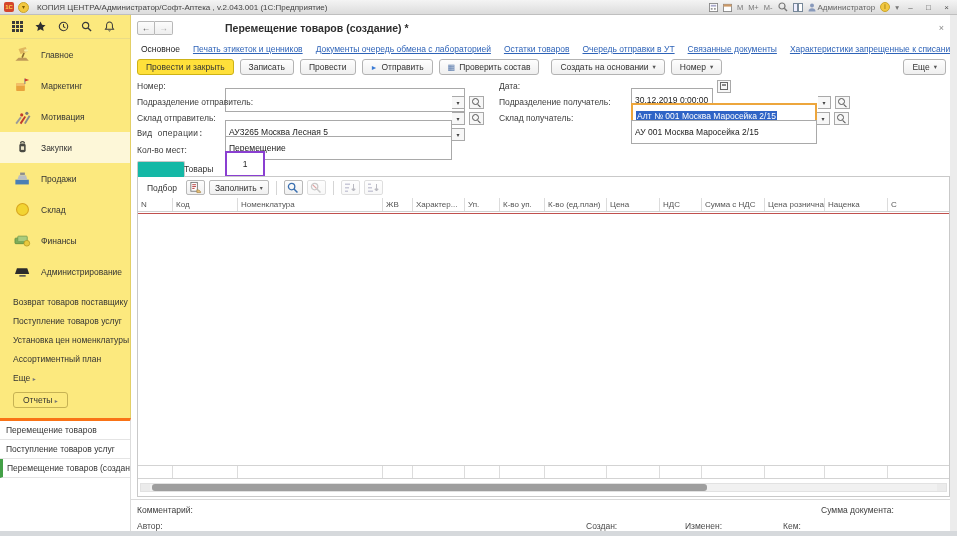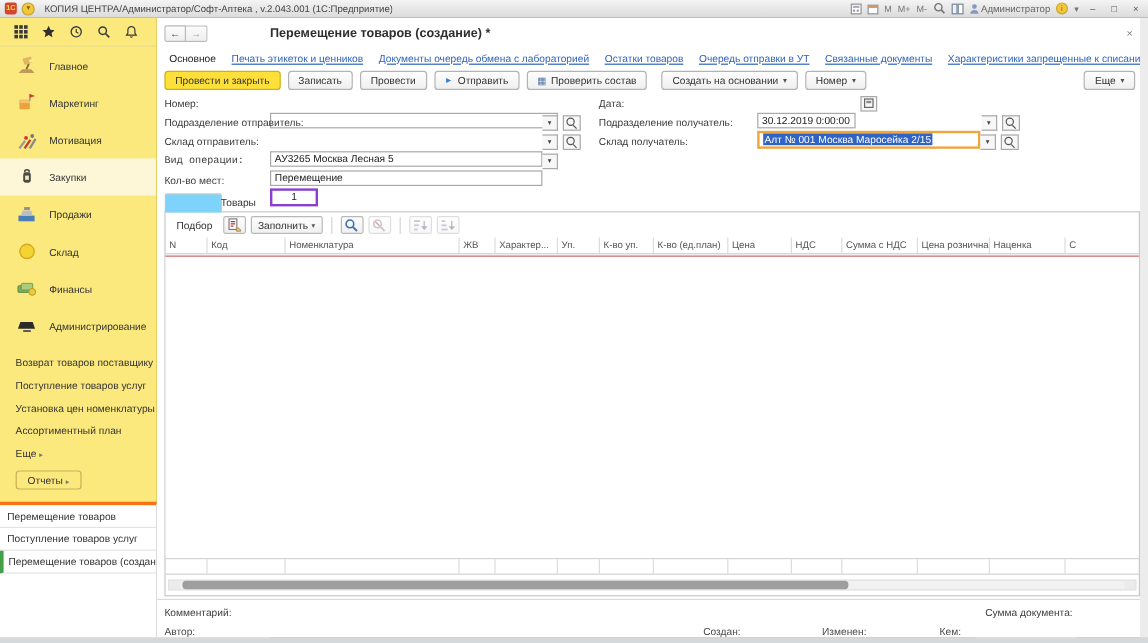"30.12.2019 0:00:00" .fld { padding: 0 3px -> 11px 3px }
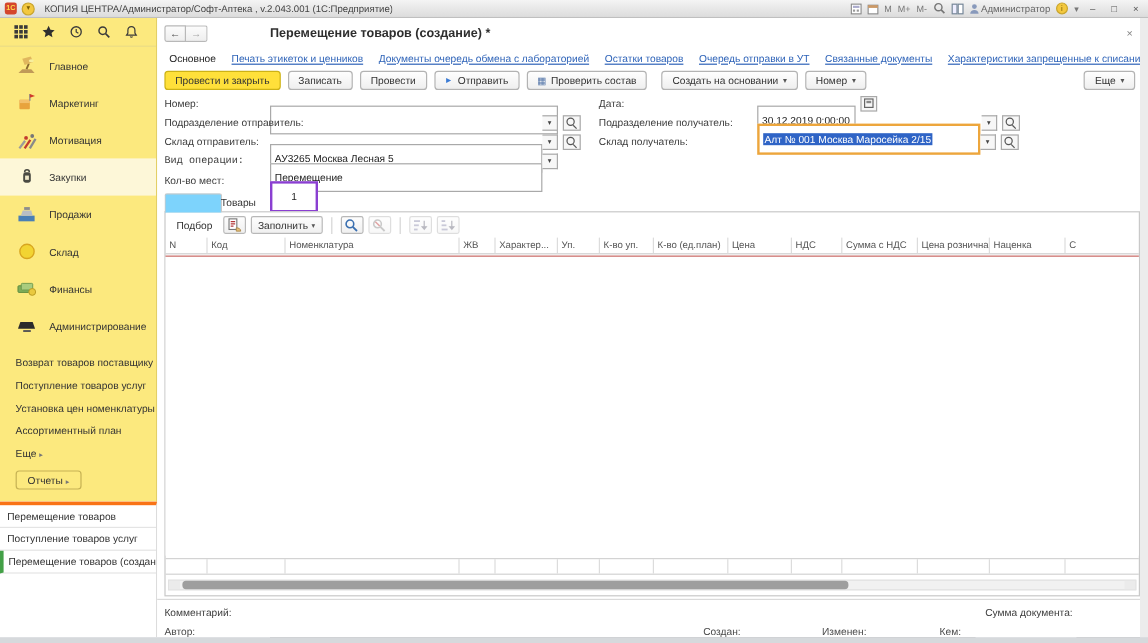"АУ 001 Москва Маросейка 2/15" span.fld { html: none -> <span>АУ 001 Москва Маросейка 2/15</span> }
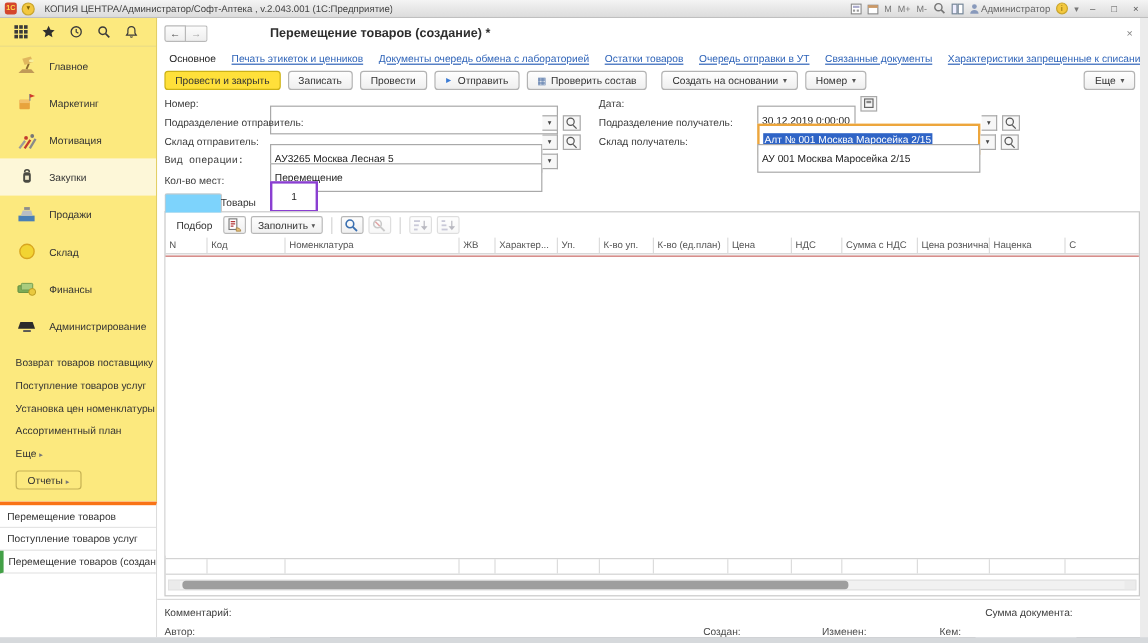"Товары" .gtab { background: #7dd3fc -> #14b8a6 }
